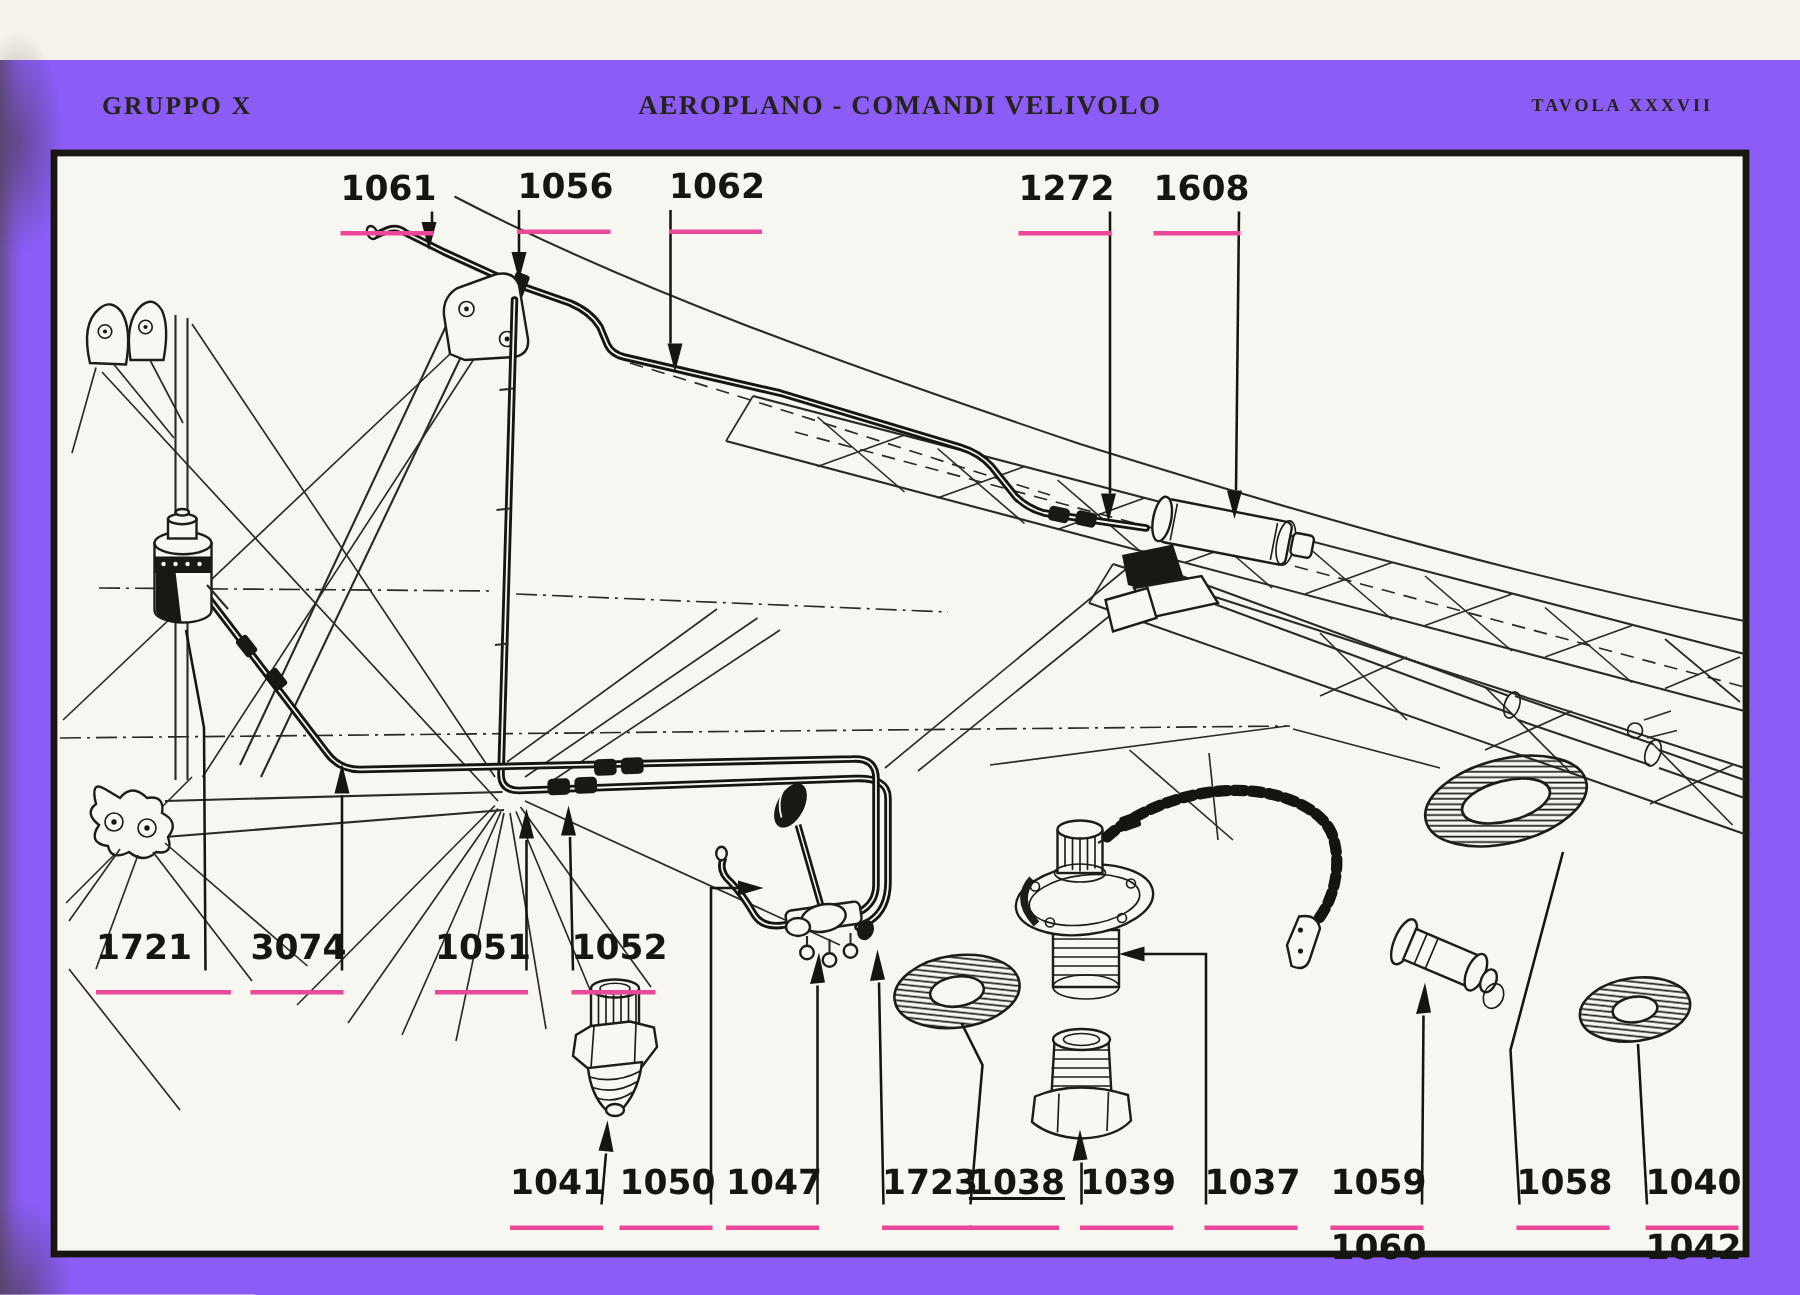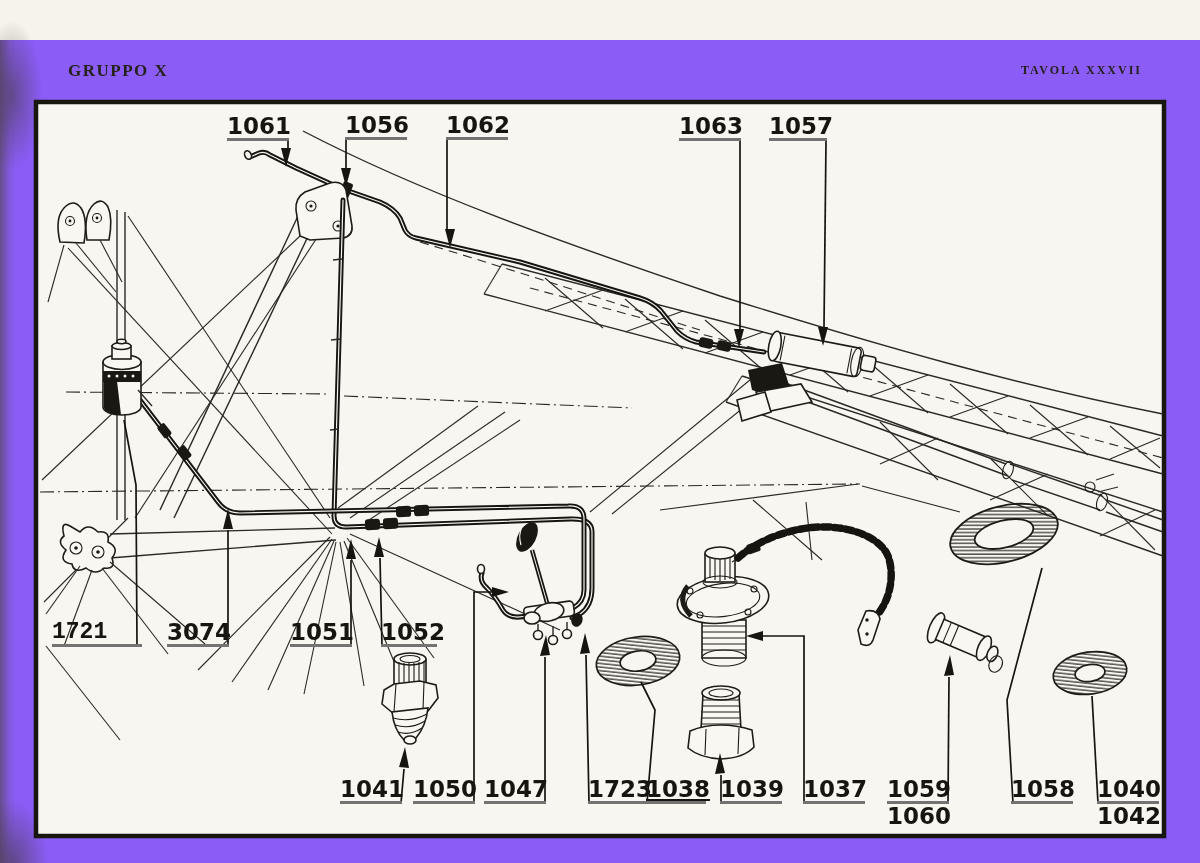"AEROPLANO - COMANDI VELIVOLO" div.hdr { html: none -> <div>AEROPLANO - COMANDI VELIVOLO</div> }
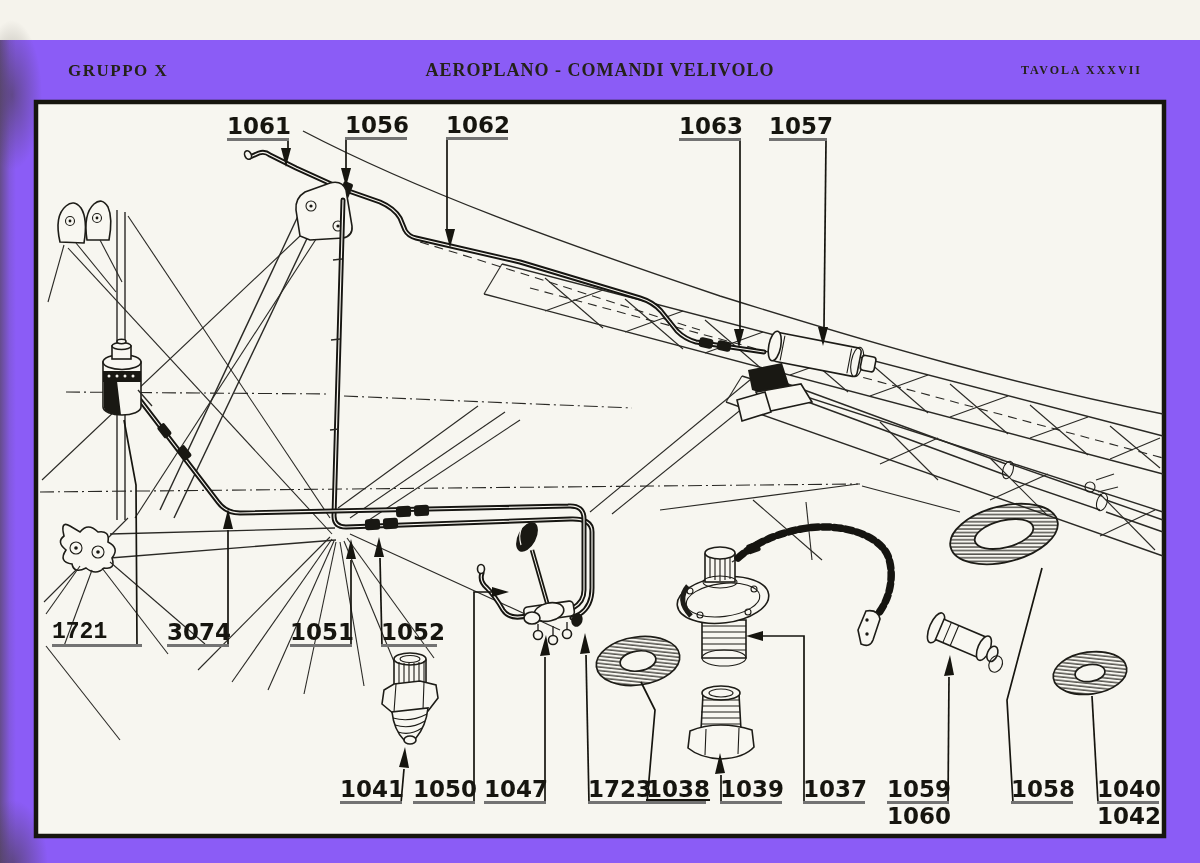"1061" .pl1 { border-bottom: 3px solid #737373 -> 3px solid #ec4899; padding-bottom: 0px -> 16px }
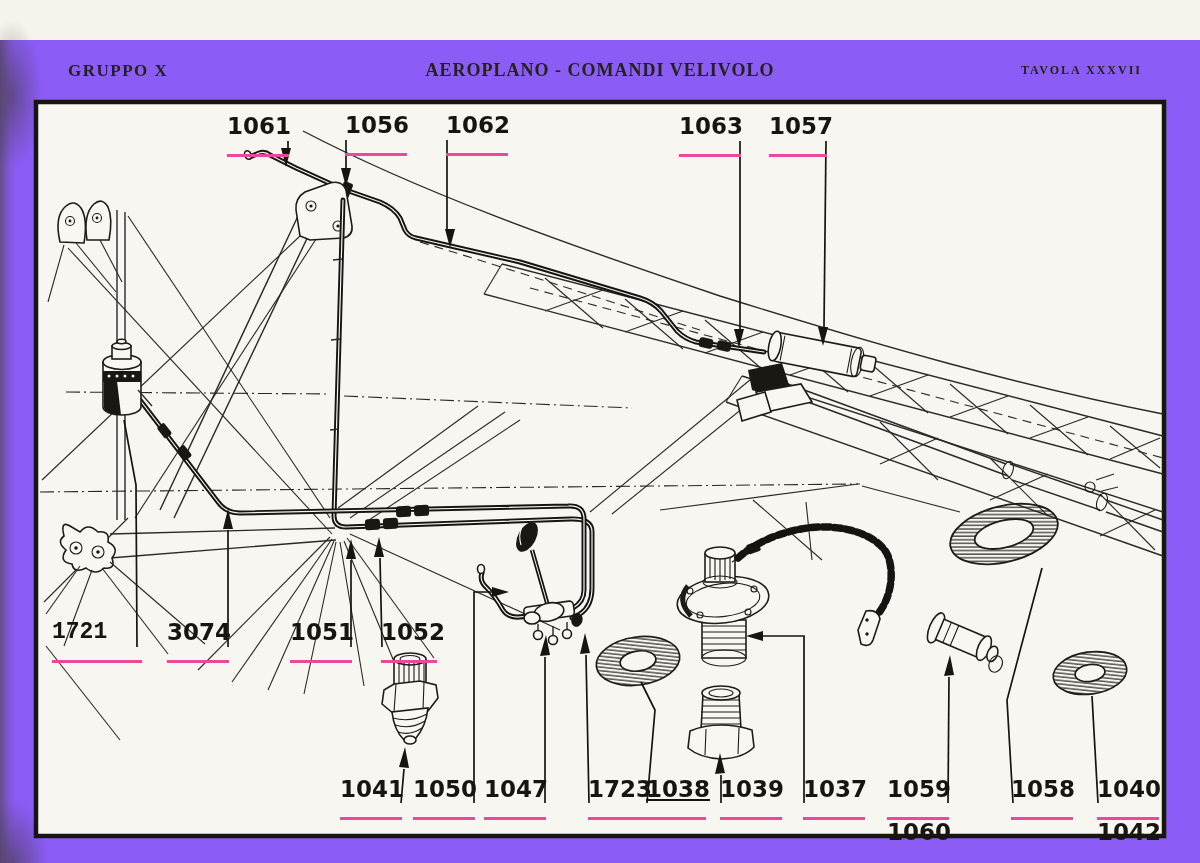"1063" div.pl1 { text: 1063 -> 1272 }
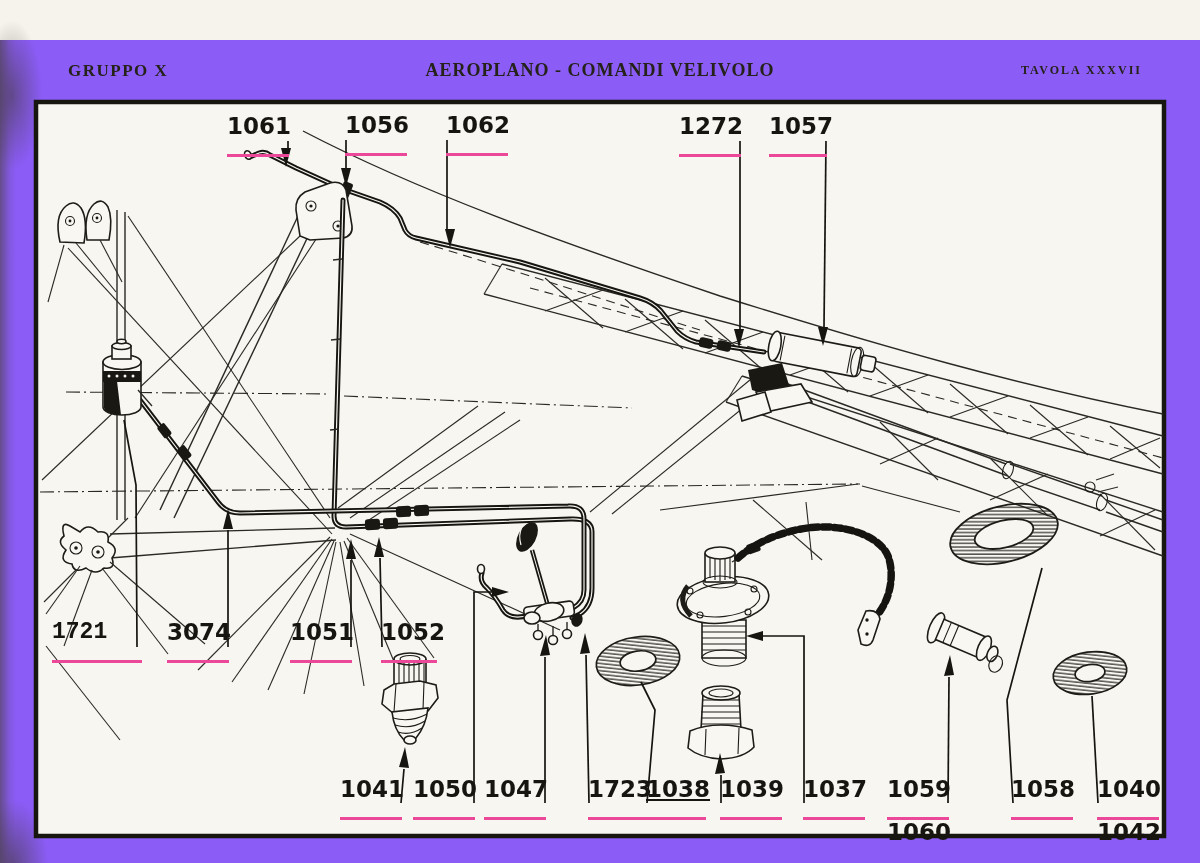"1057" div.pl1 { text: 1057 -> 1608 }
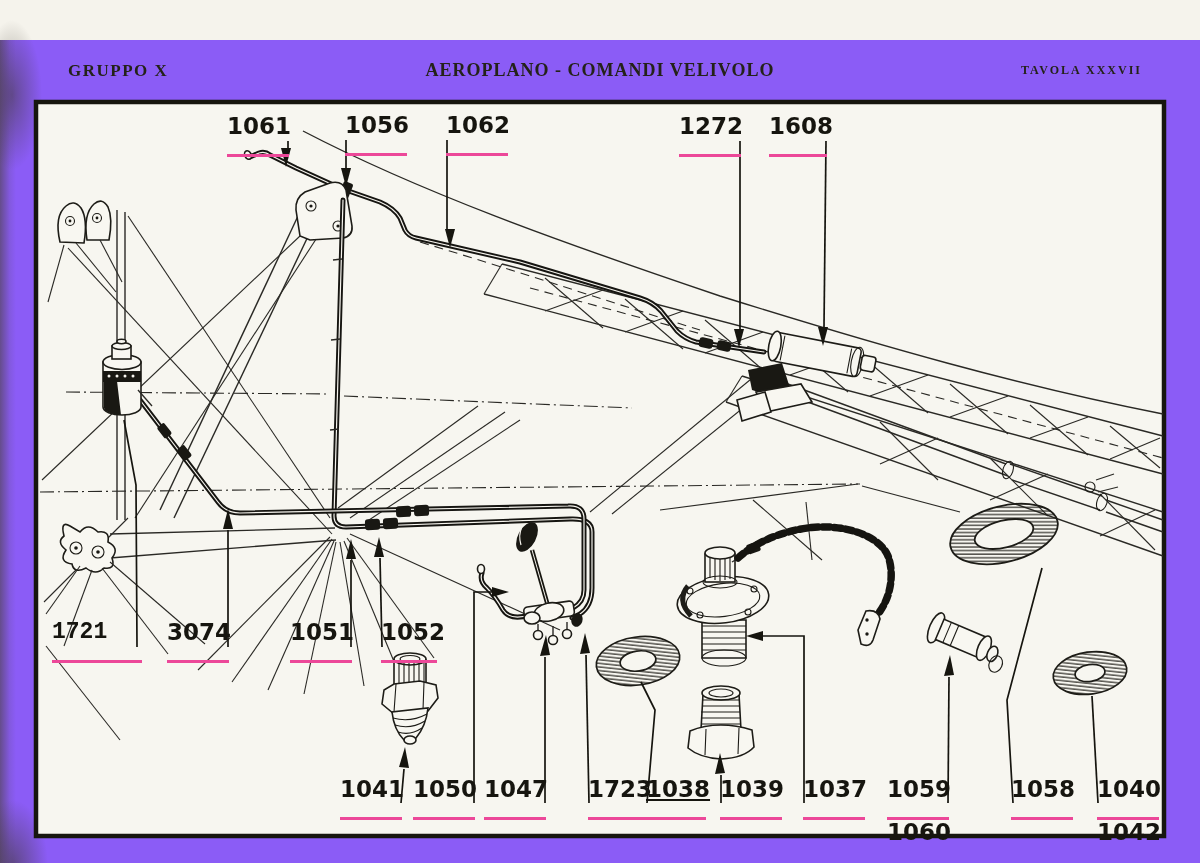"1721" div.plabel { font-family: Liberation Mono, monospace -> none; left: 52px -> 64px }
